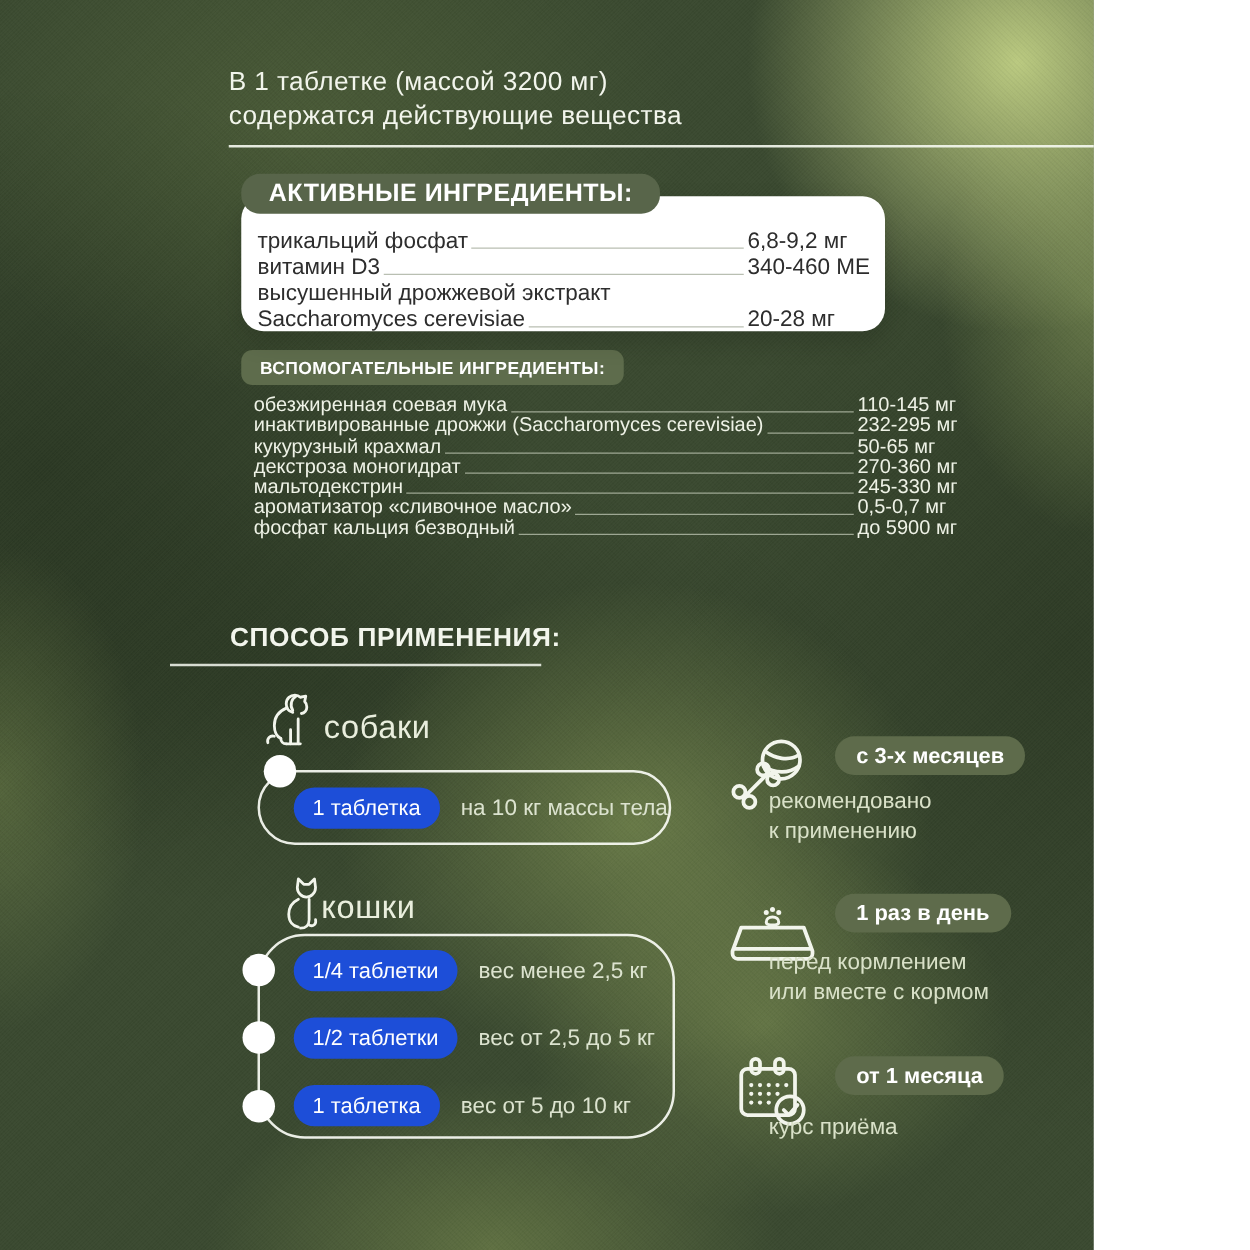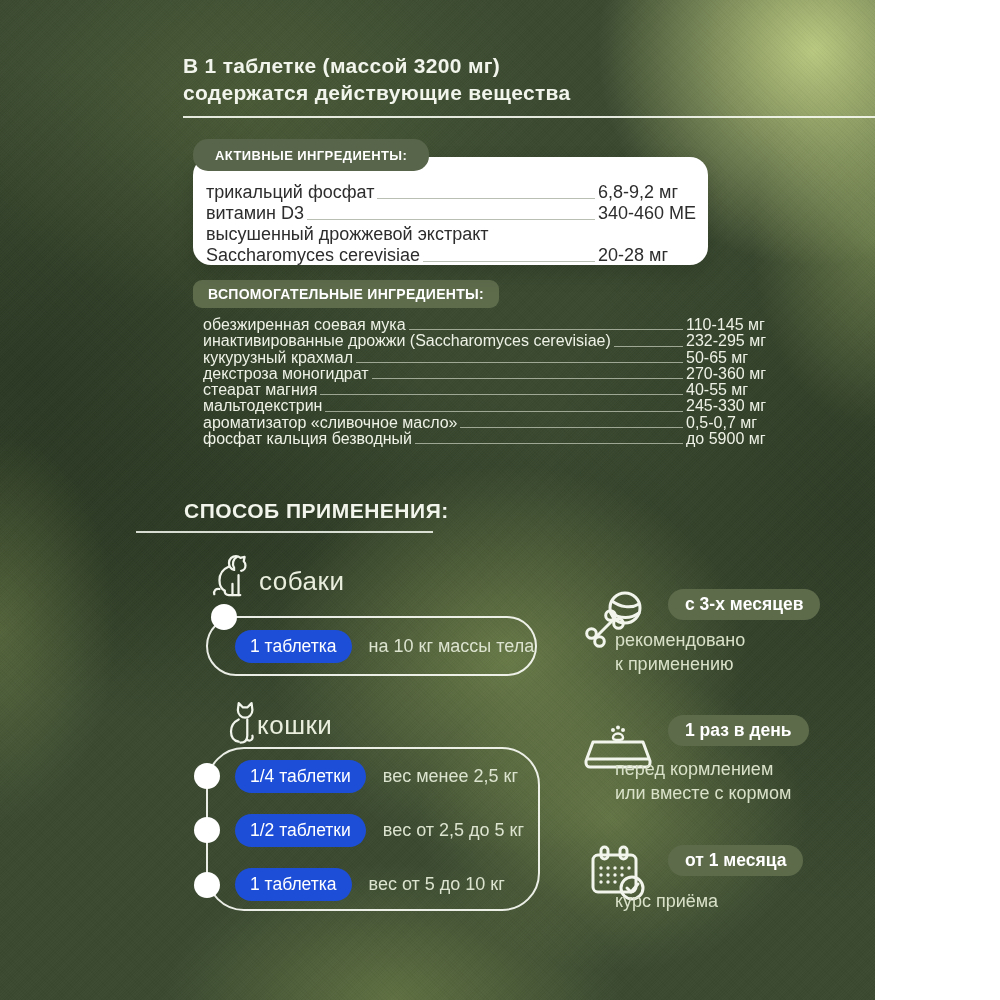"В 1 таблетке (массой 3200" .hdr { font-weight: bold -> normal }
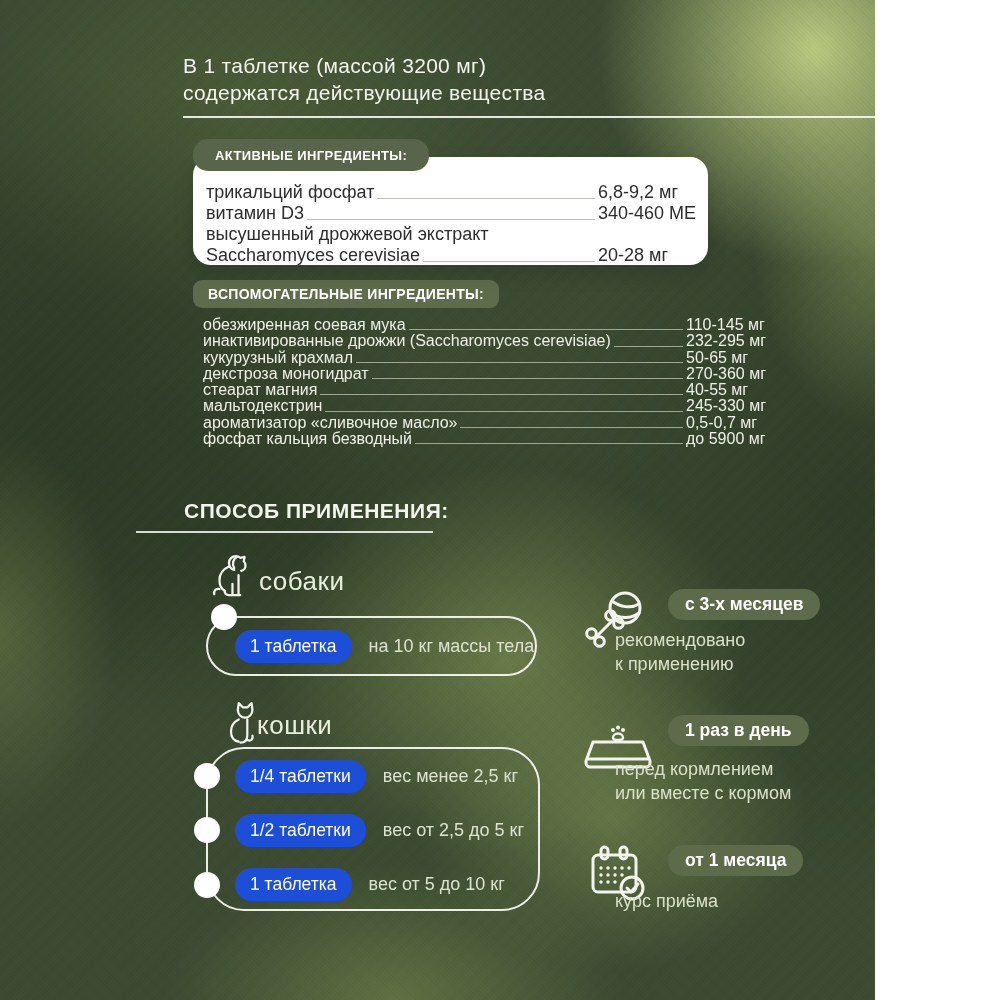"АКТИВНЫЕ ИНГРЕДИЕНТЫ:" .badge1 { font-size: 13px -> 20px }
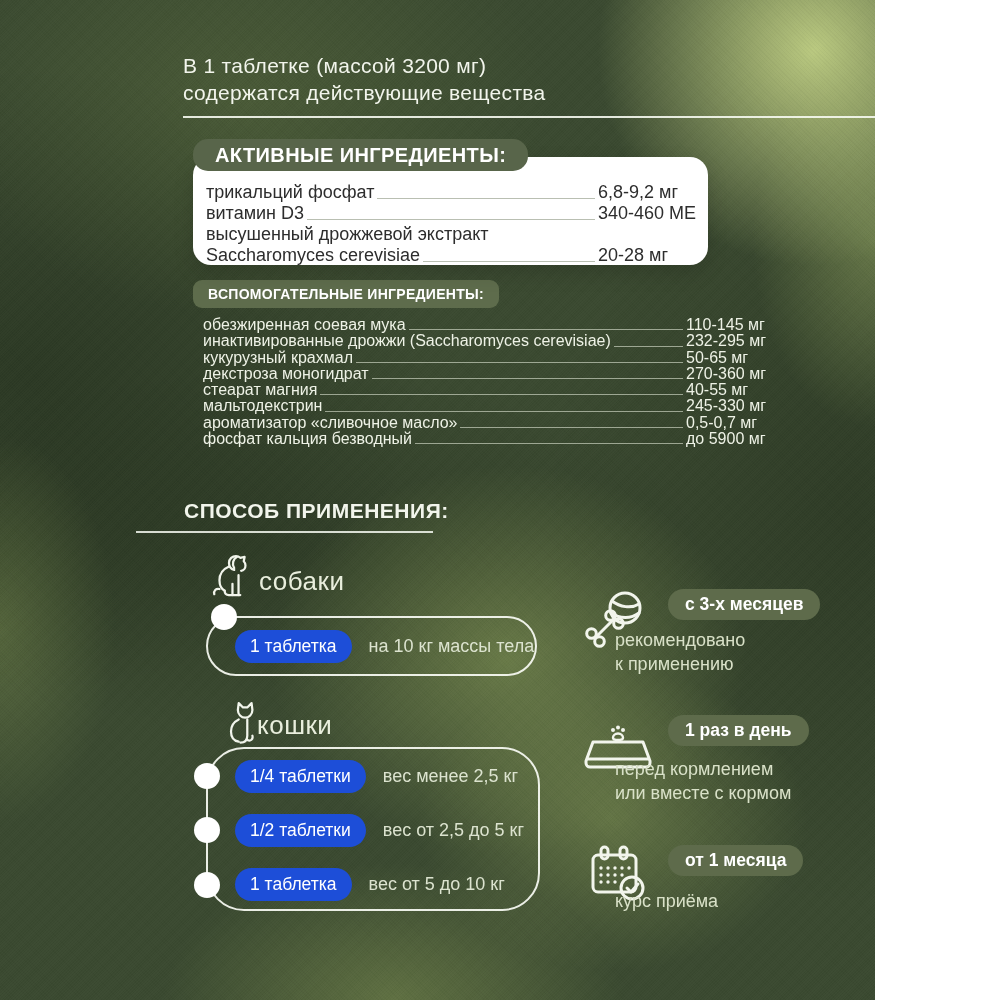"стеарат магния" div.row { html: <div> <span>стеарат магния</span> <span></span> <span>40-55 мг</span> </div> -> none }
